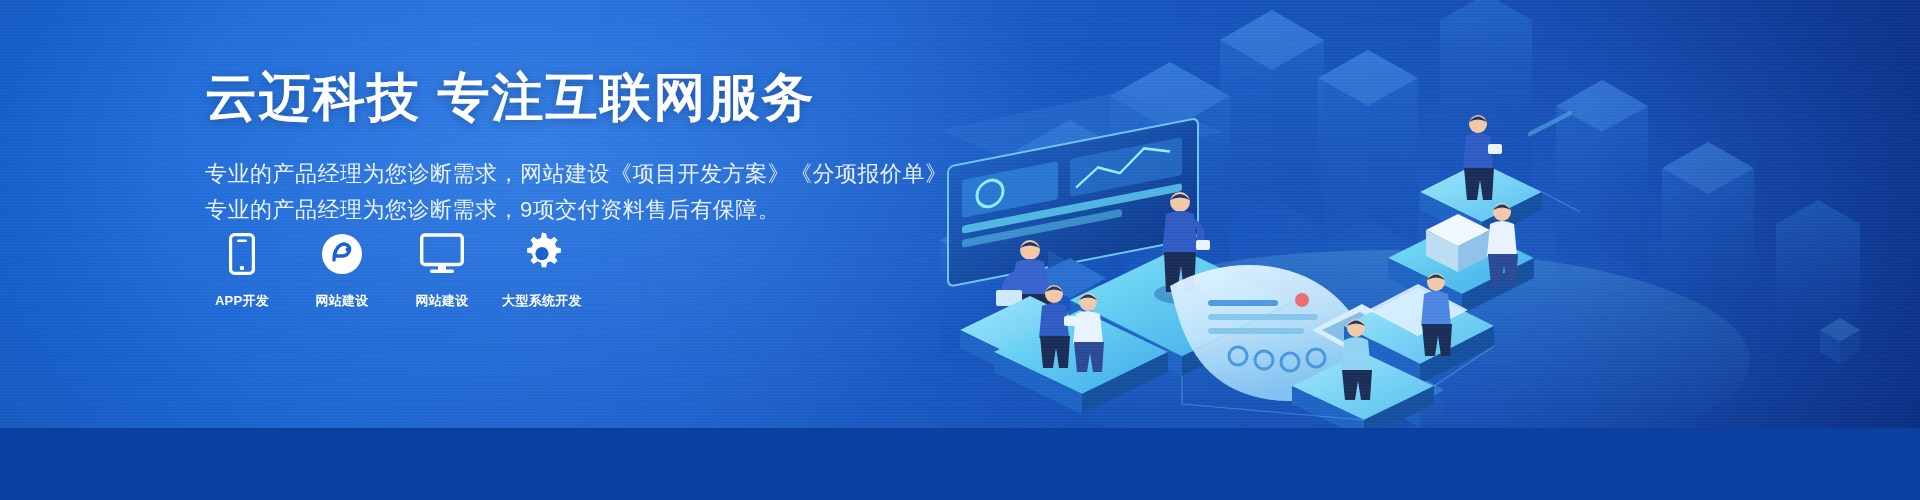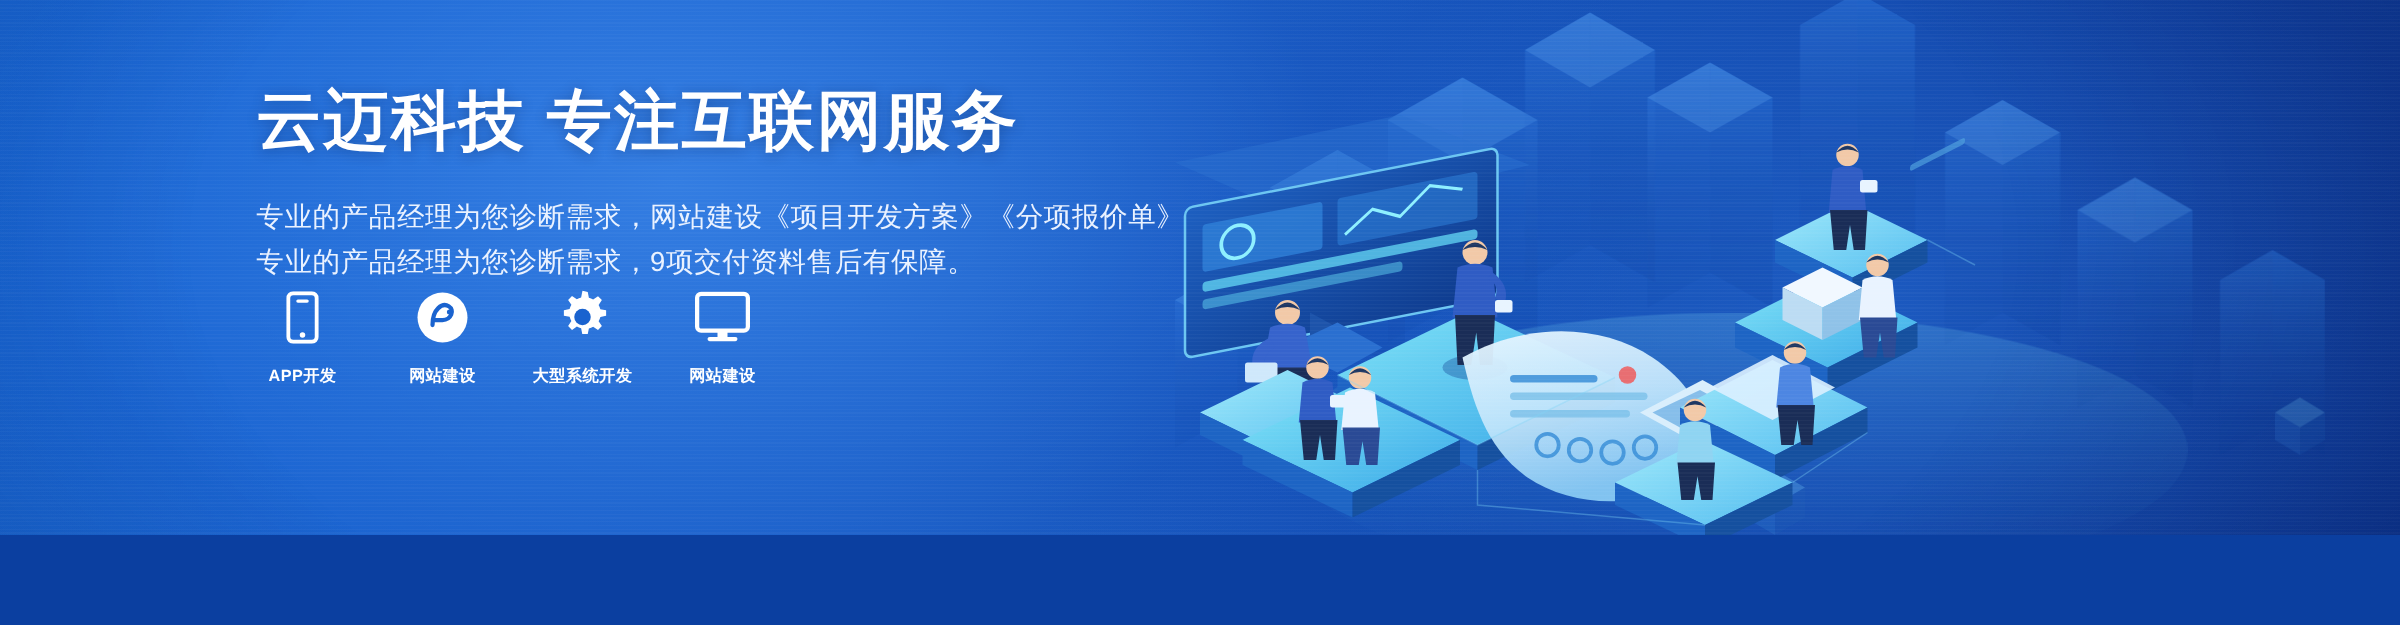"APP开发" .services { gap: 28px -> 16px }
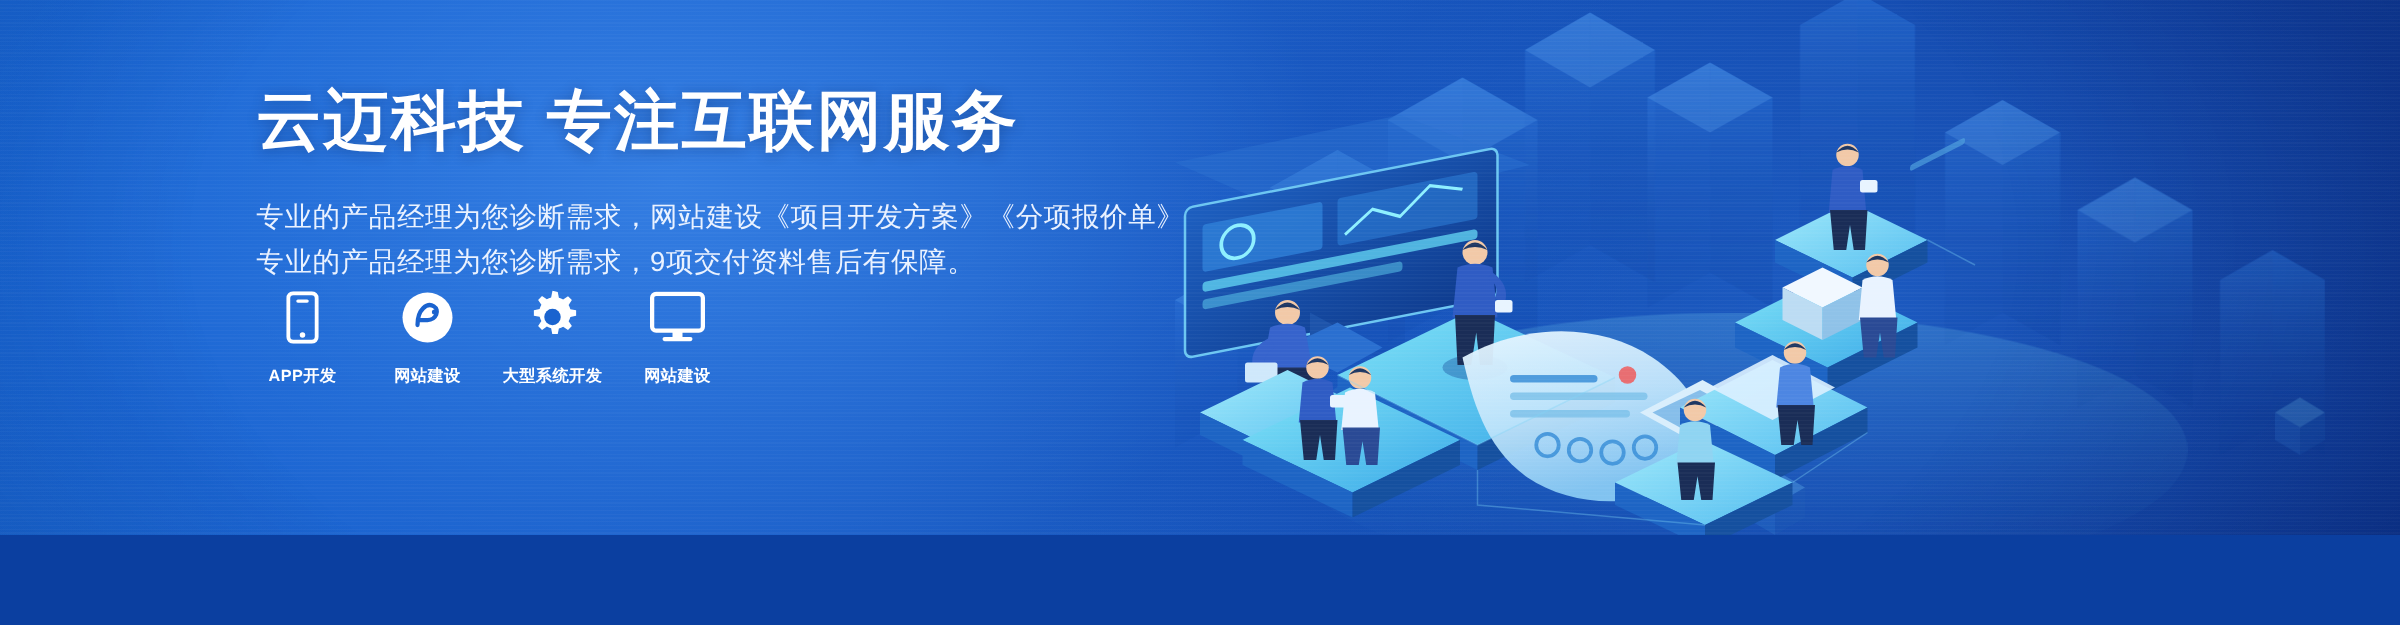"大型系统开发" div.service { order: before "网站建设" -> after "网站建设" }
